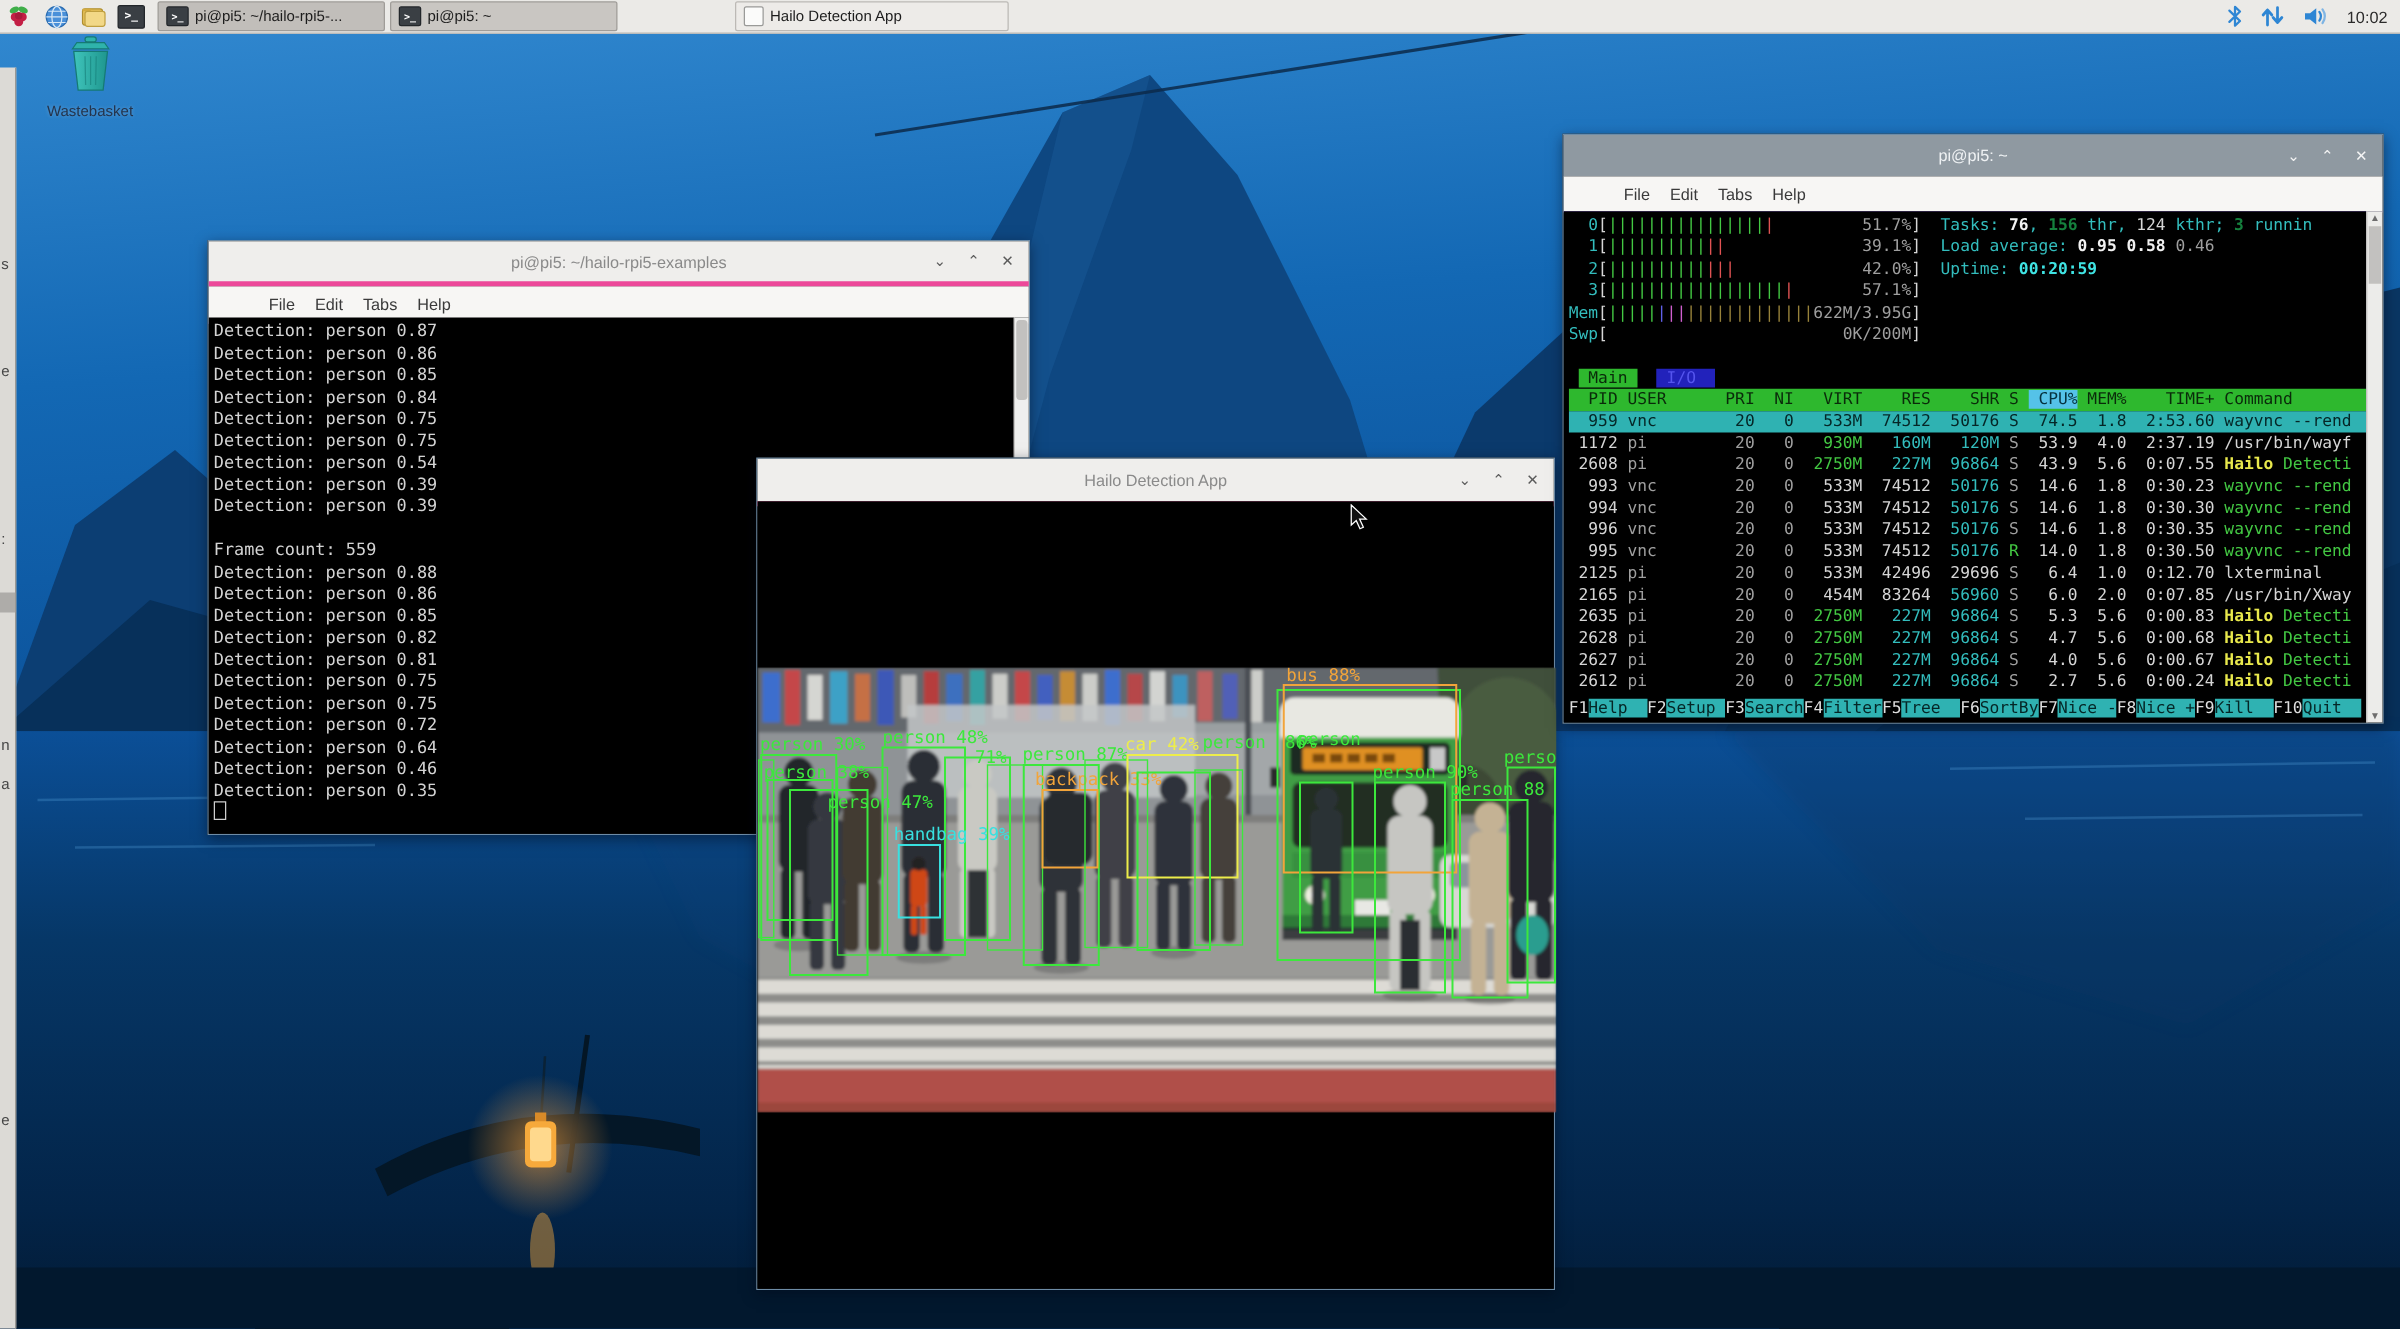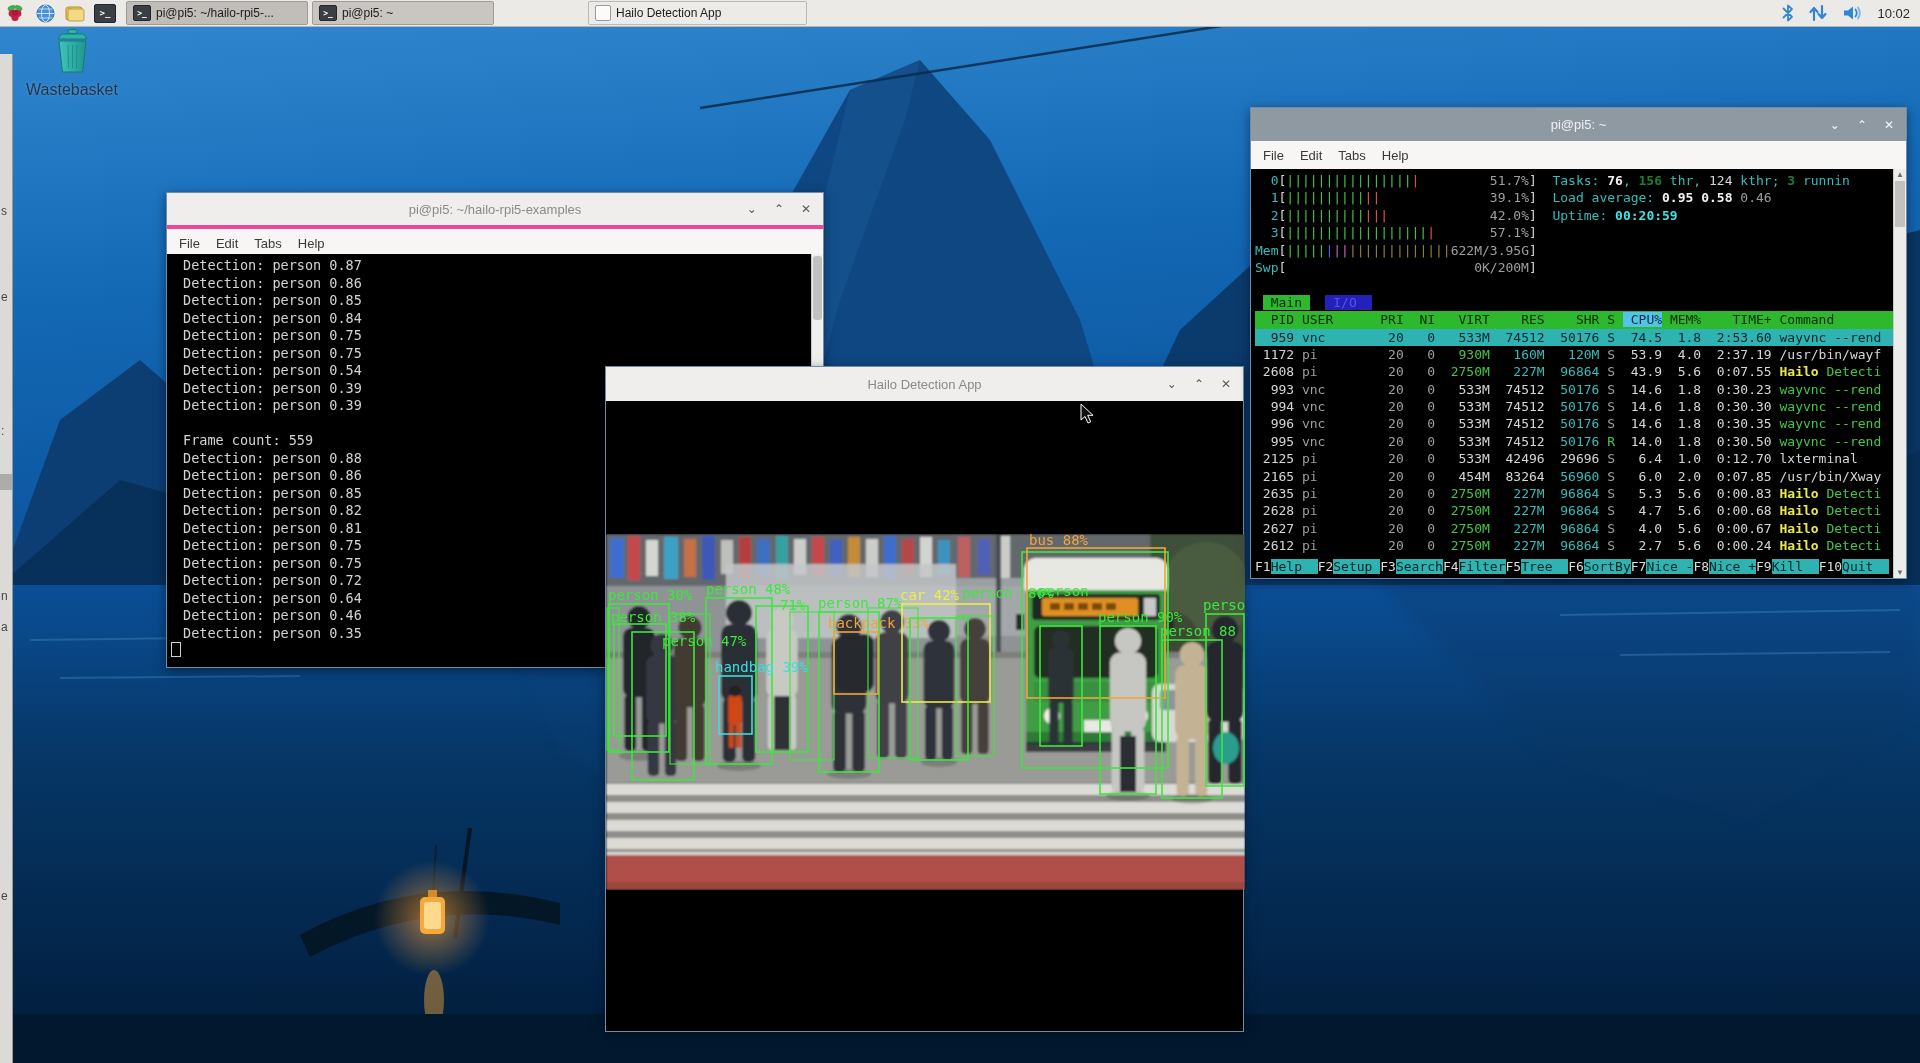"Wastebasket" .wastebasket .lbl { font-size: 16px -> 12px }
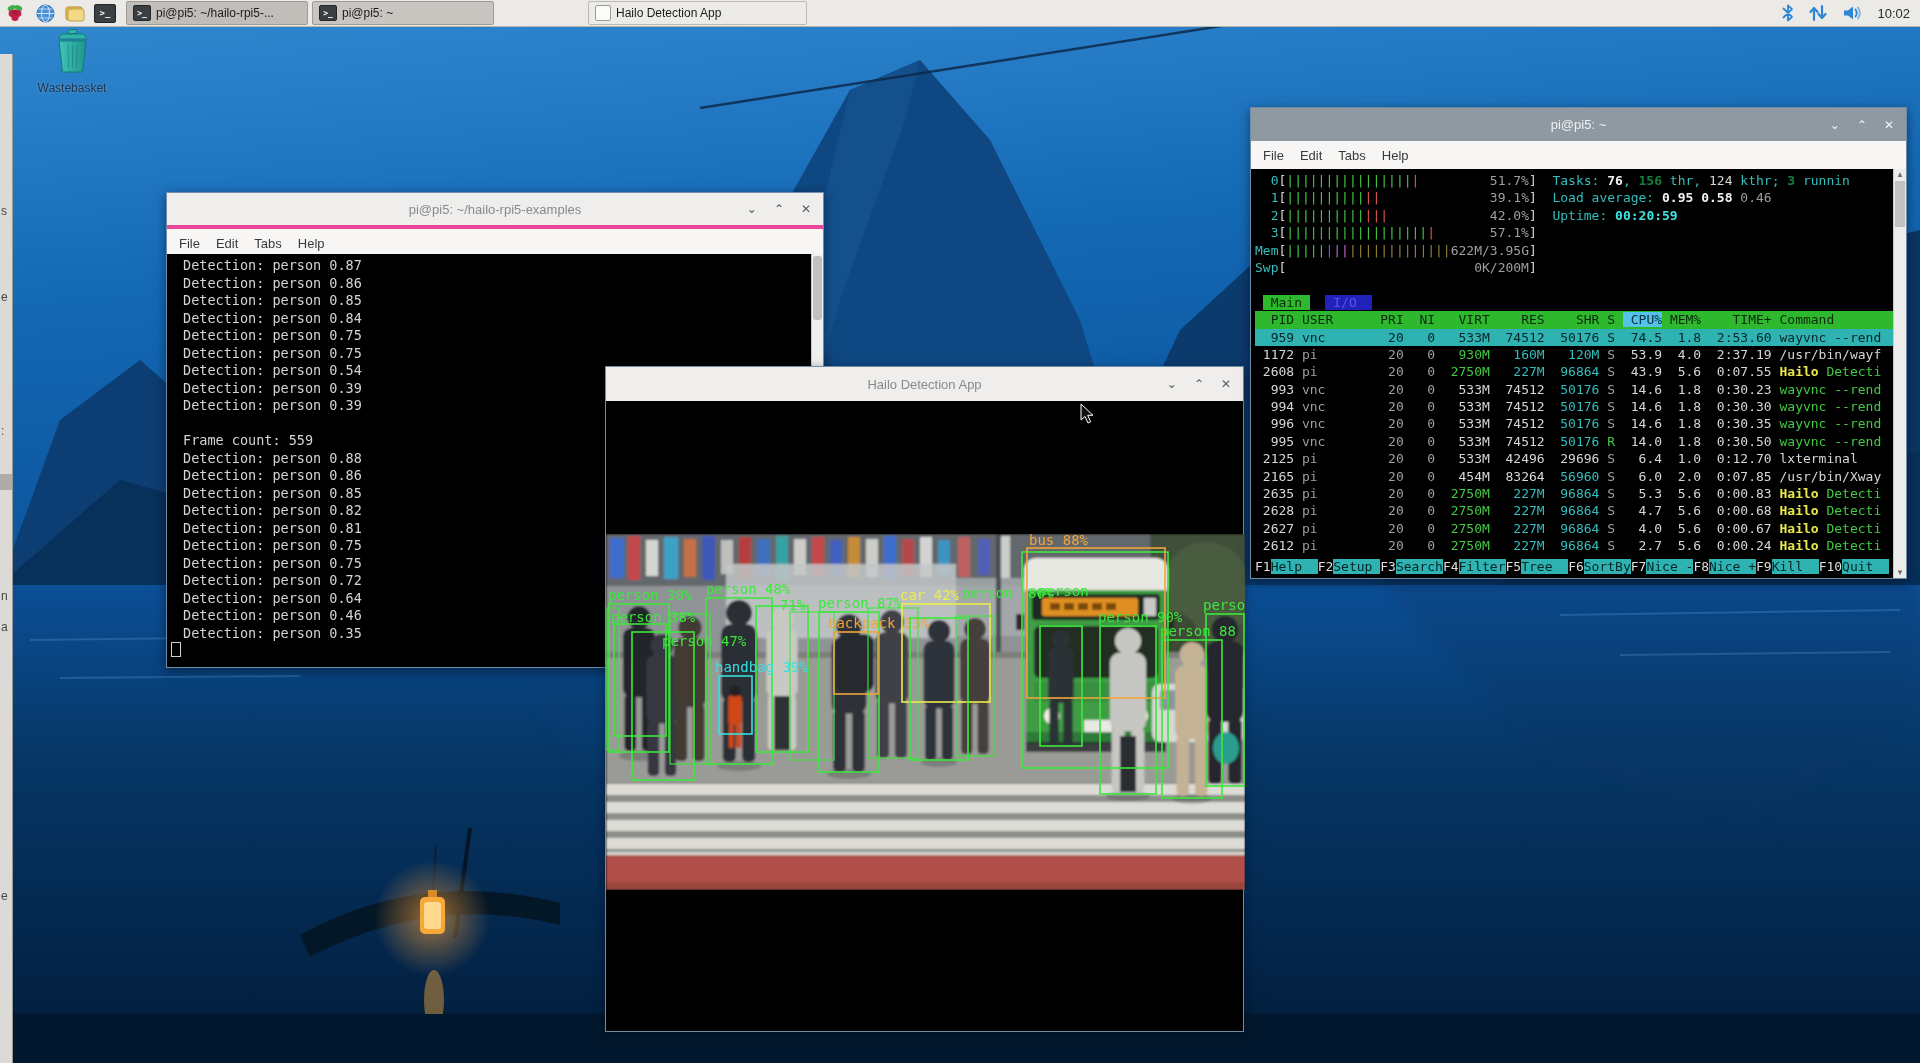"File" .menubar { padding-left: none -> 36px }
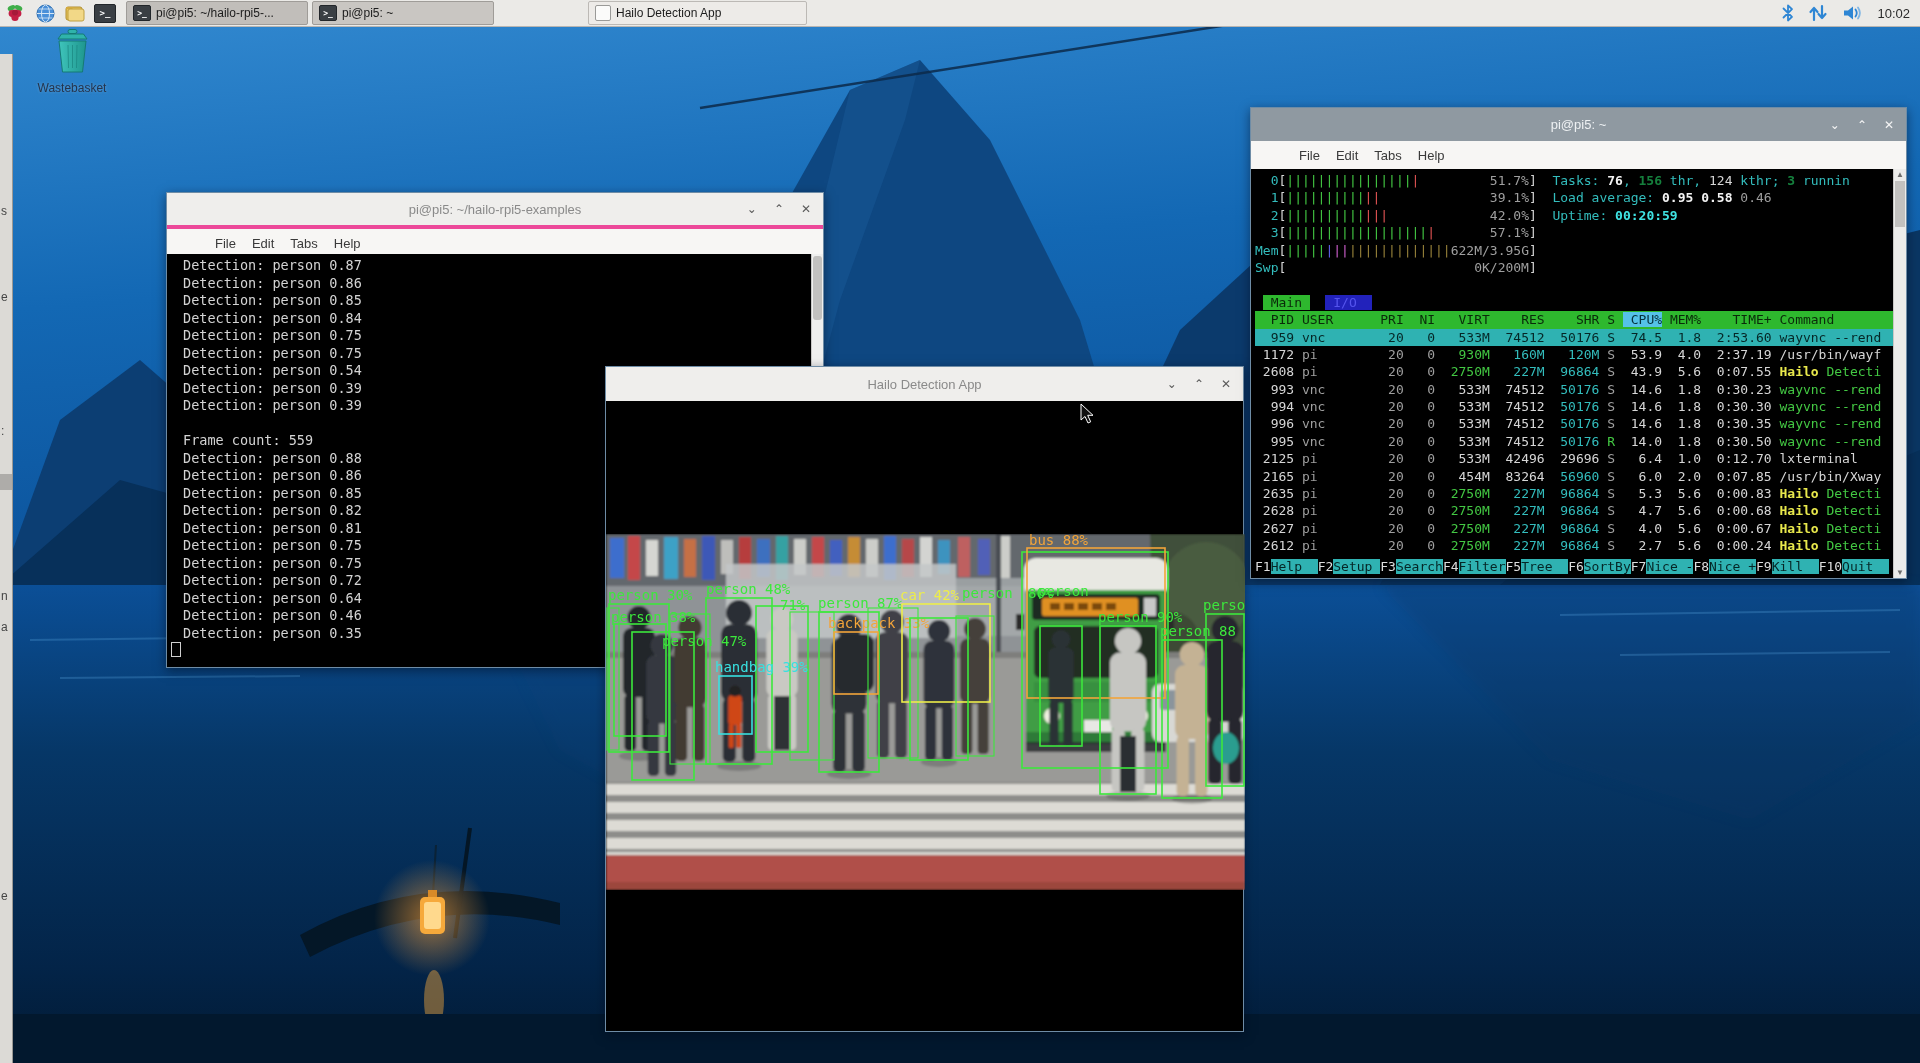"Detection: person 0.87" .tlines { left: 16px -> 4px }
